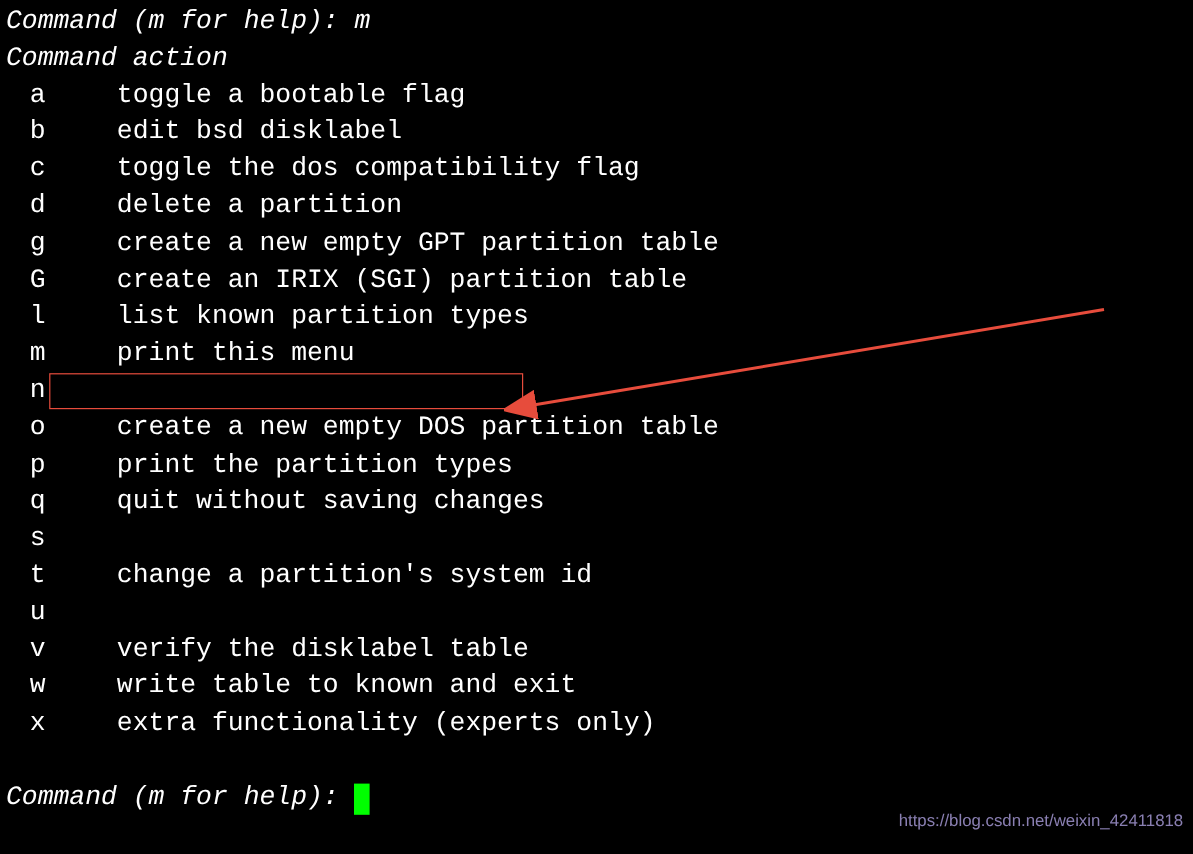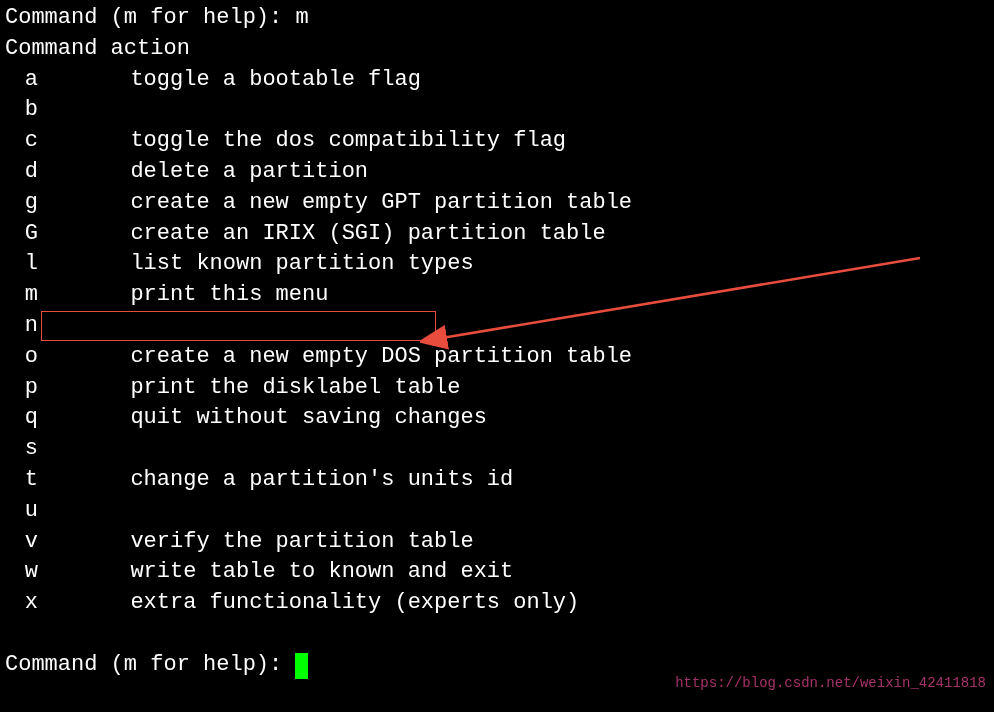"Command (m for help): m" .terminal-line { font-style: none -> italic }
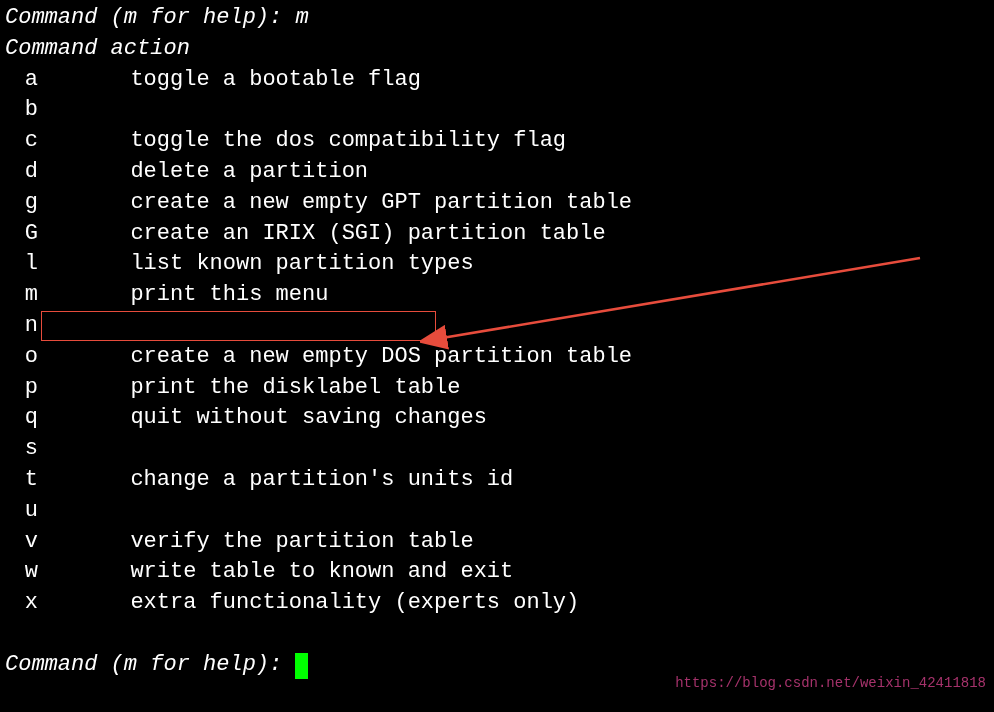"toggle a bootable flag" .menu-desc { margin-left: 33px -> none }
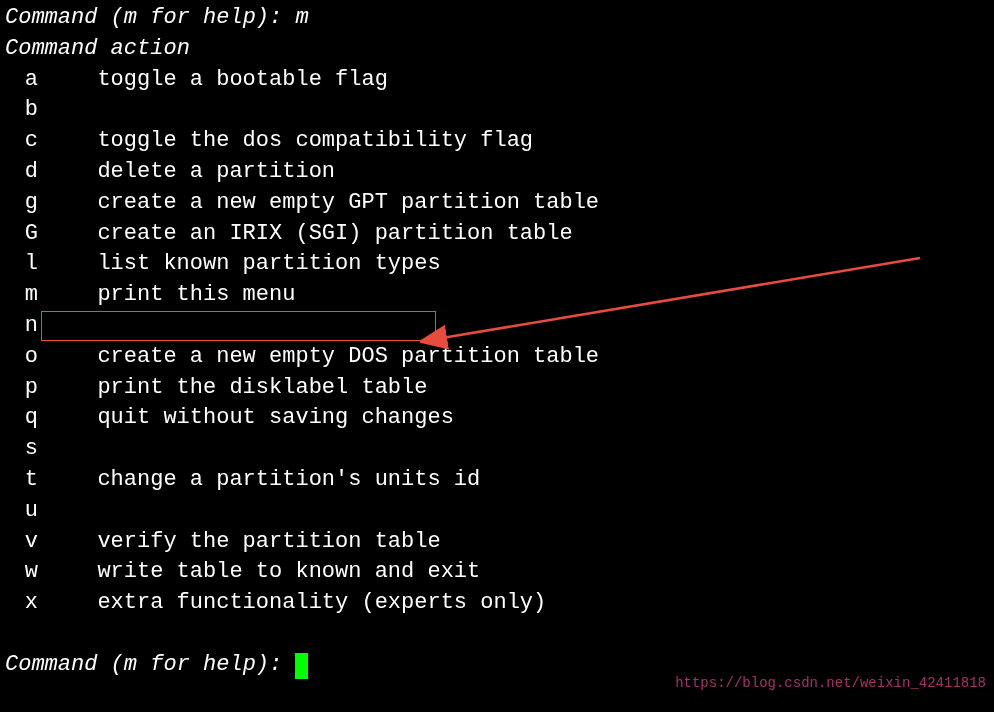"edit bsd disklabel" span.menu-desc { html: none -> <span>edit bsd disklabel</span> }
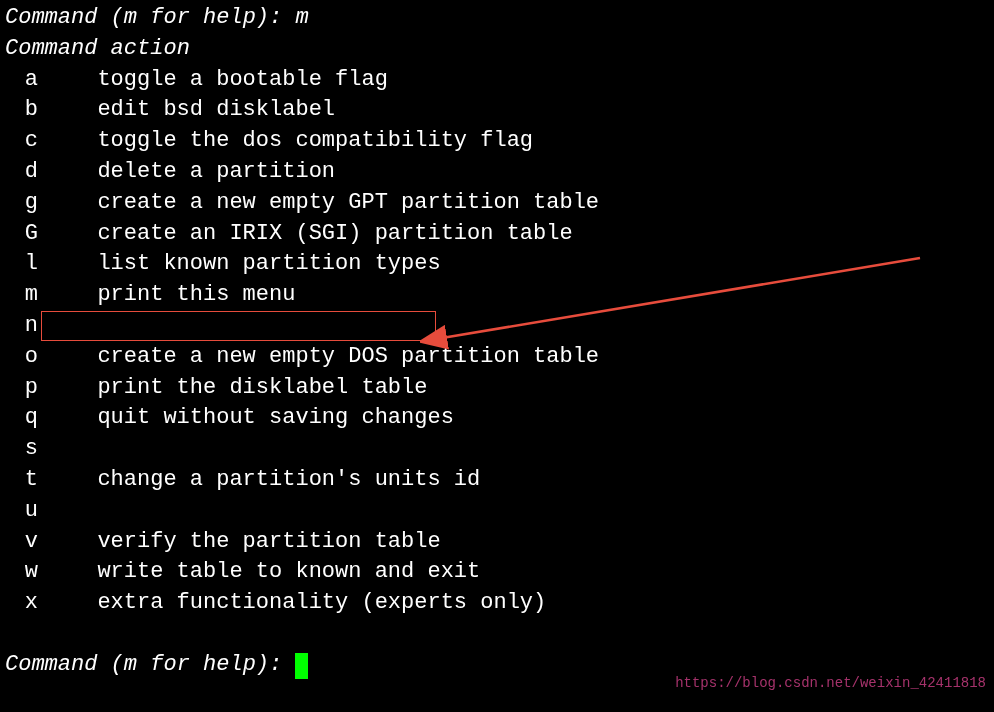"print the disklabel table" span.menu-desc { text: disklabel table -> partition types }
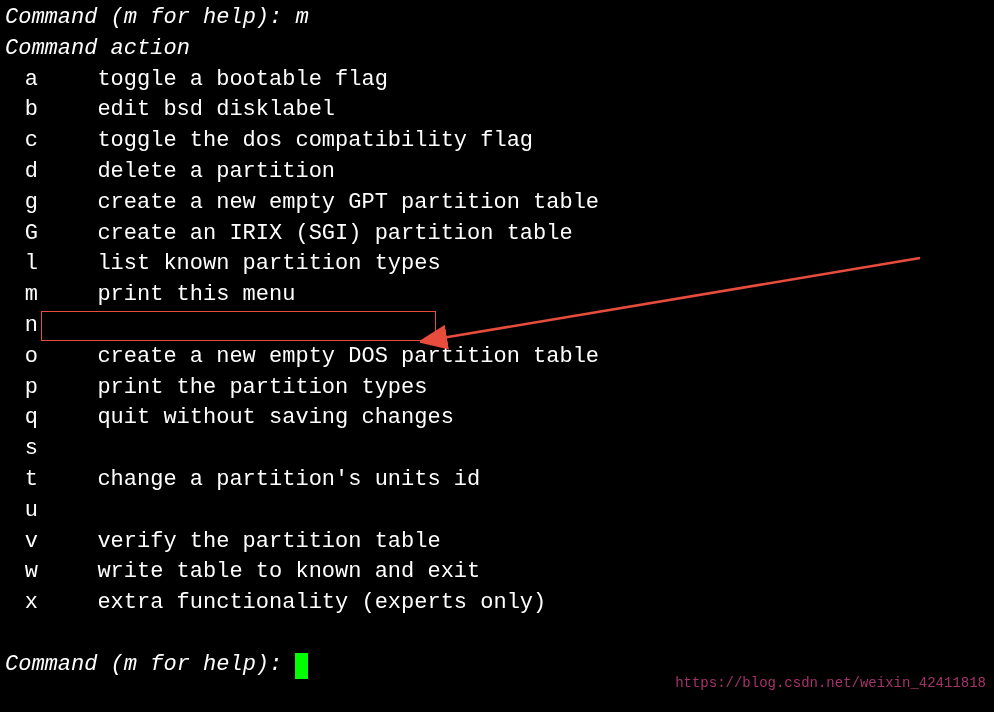"change a partition's units id" span.menu-desc { text: units -> system }
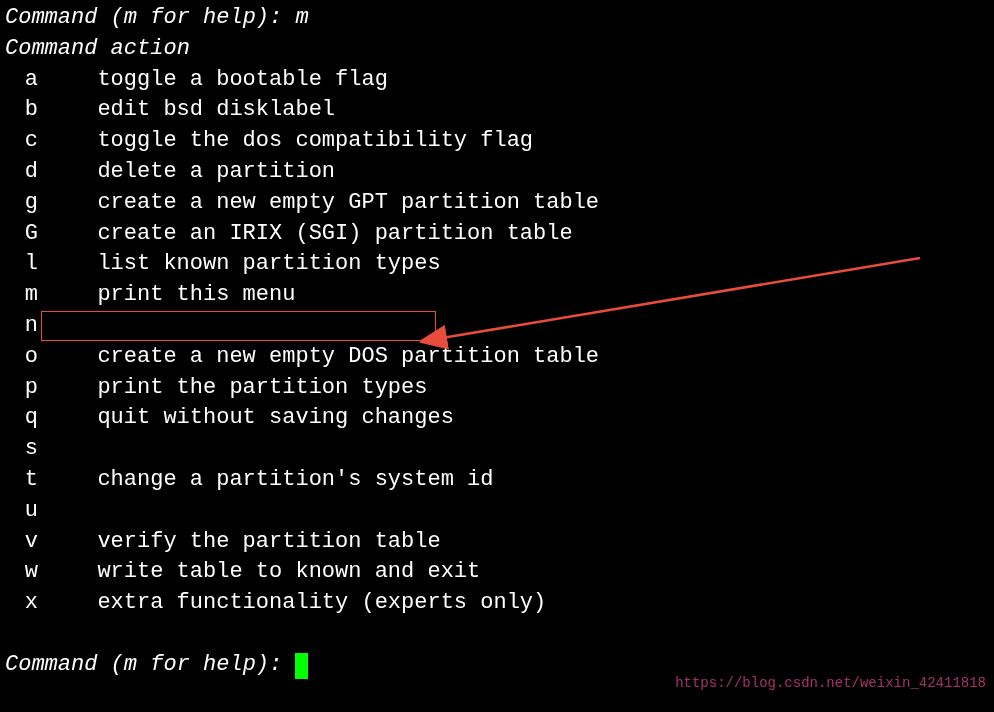"verify the partition table" span.menu-desc { text: partition -> disklabel }
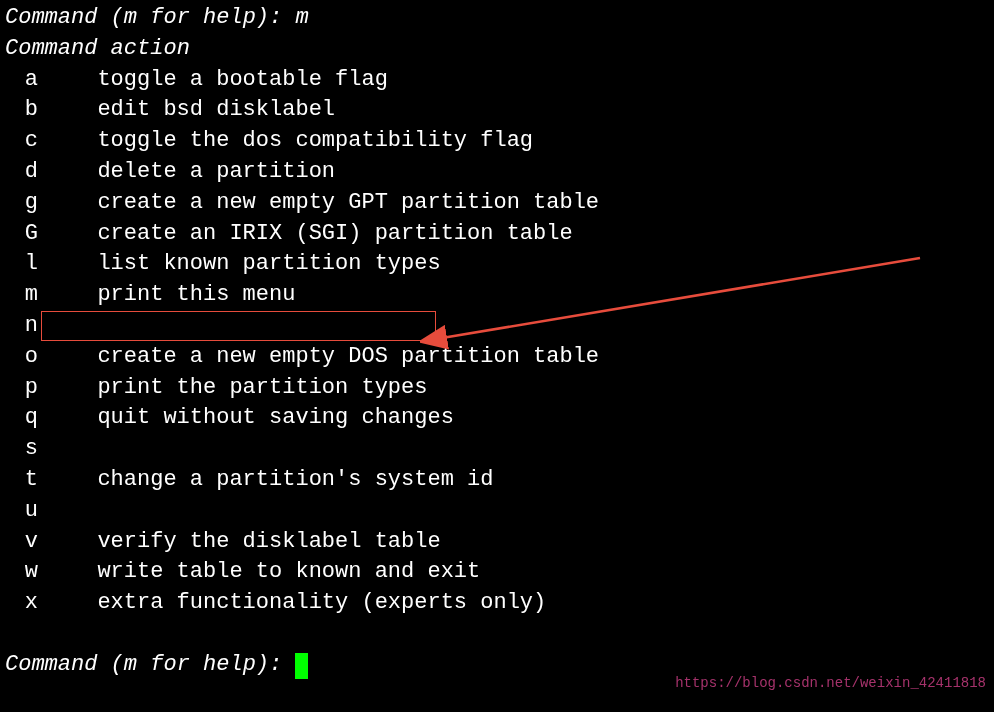"https://blog.csdn.net/weixin_42411818" .watermark { color: #ec4899 -> #c4b5fd; font-family: Liberation Mono, monospace -> Liberation Sans, sans-serif }
